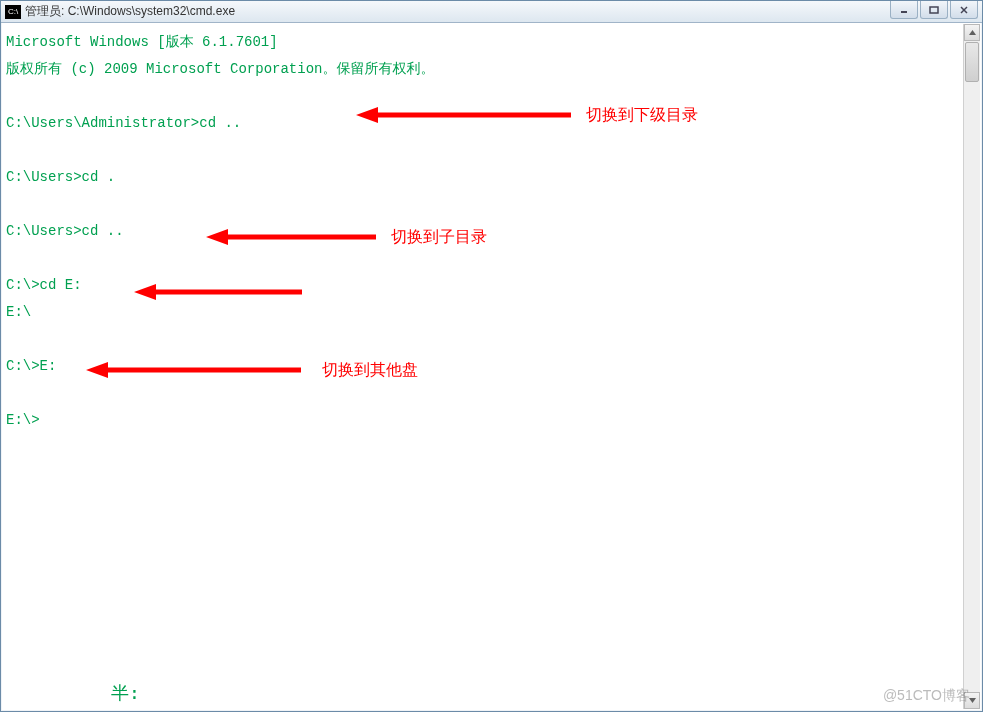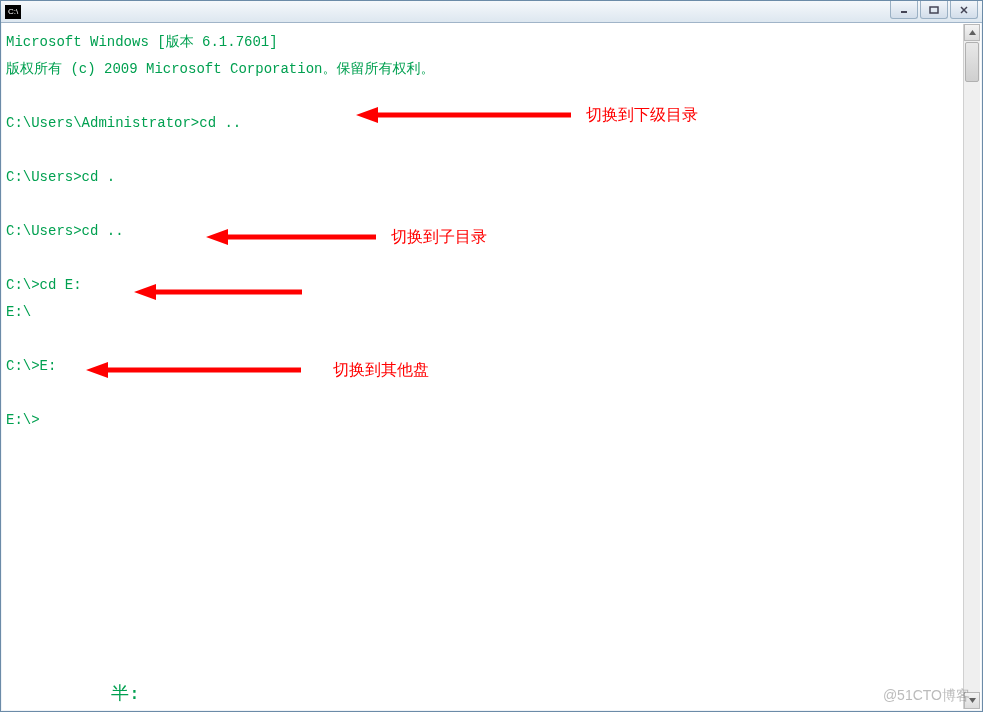"管理员: C:\Windows\system32\cmd.exe" span.titlebar-text { html: none -> <span>管理员: C:\Windows\system32\cmd.exe</span> }
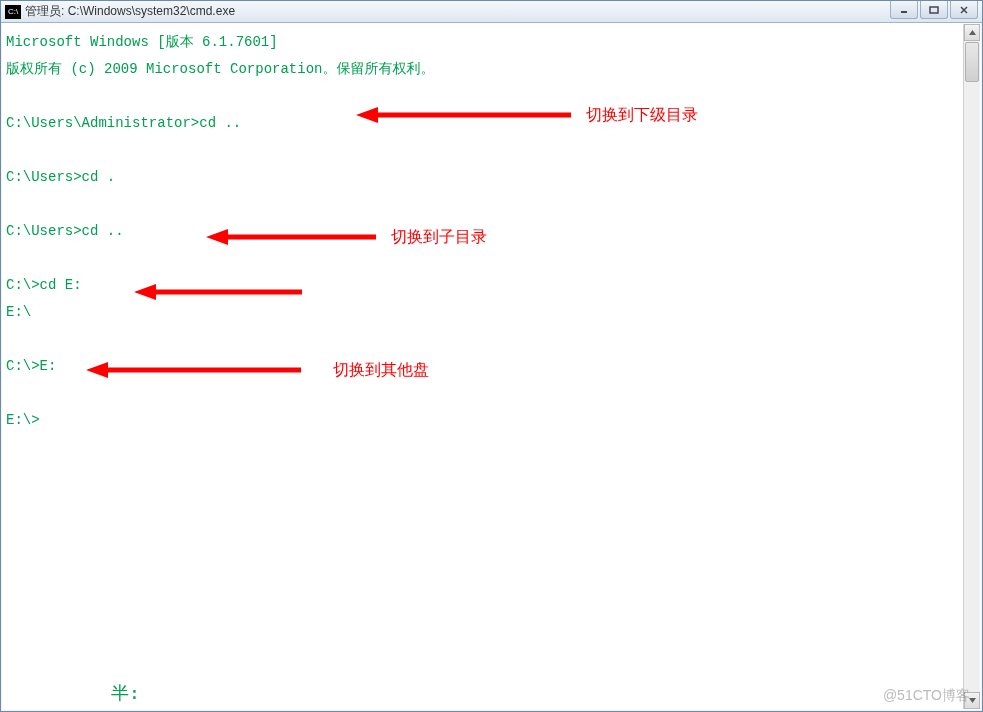"切换到其他盘" span { margin-left: 27px -> 16px }
